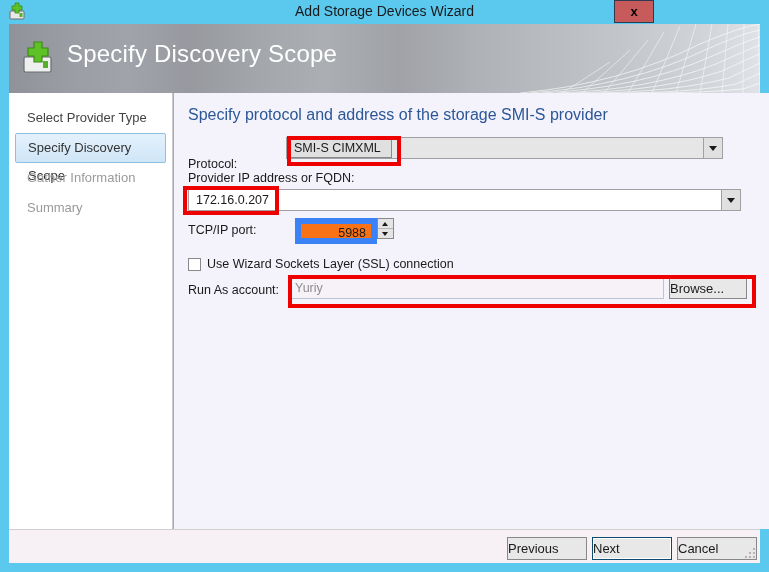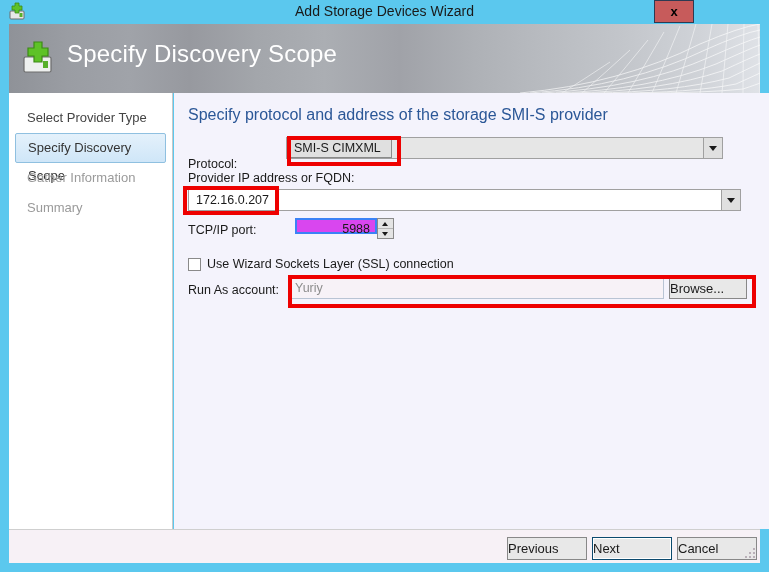"Add Storage Devices Wizard" .titlebar { padding-left: 40px -> none }
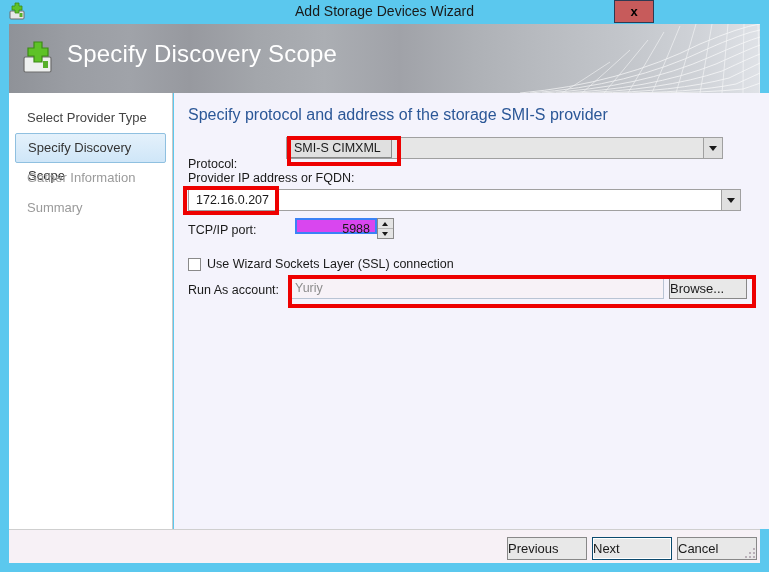"5988" .spin-box { background: #d946ef -> #f97316; border: 2px solid #3b82f6 -> 6px solid #3b82f6; height: 16px -> 26px }
